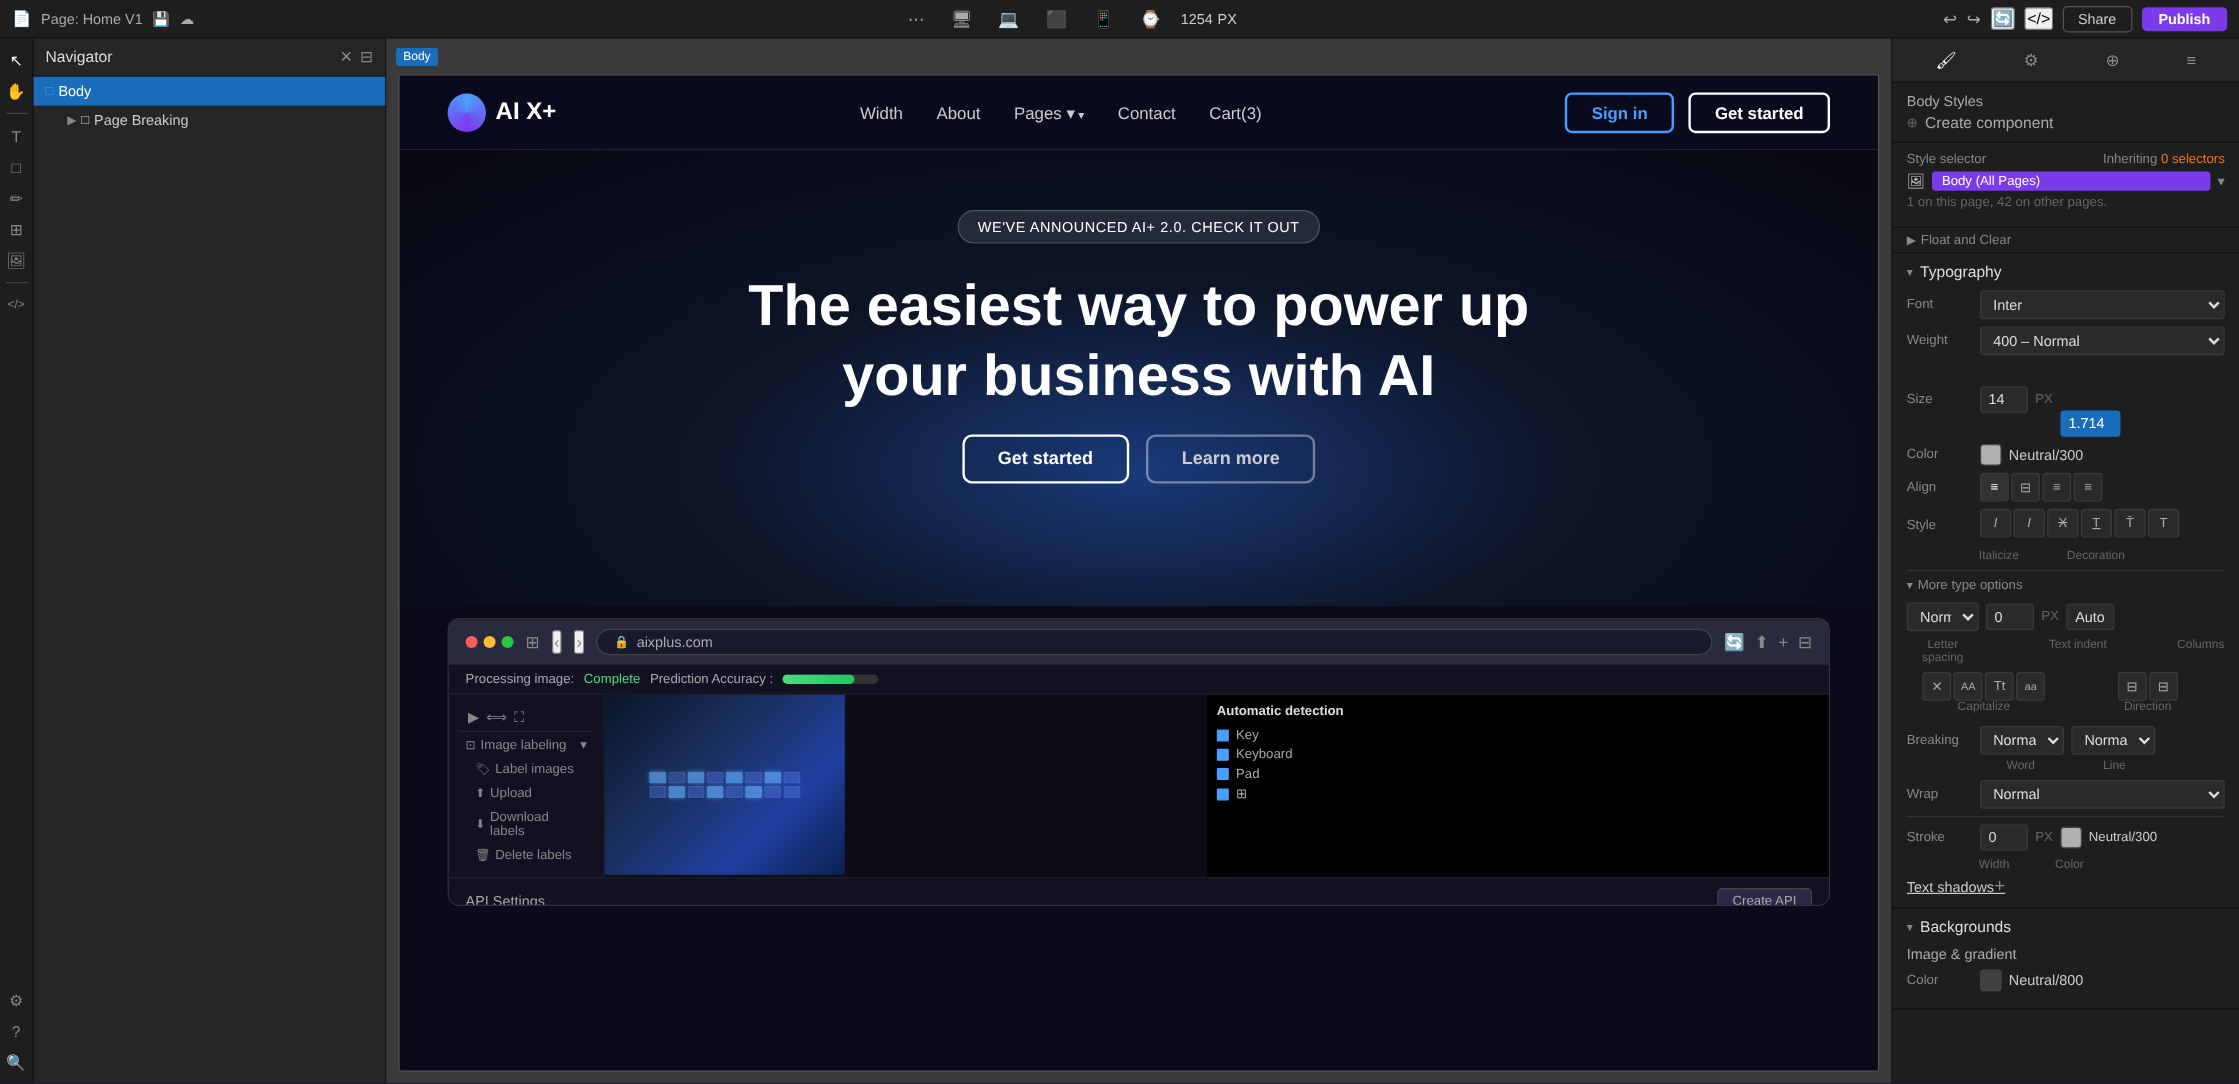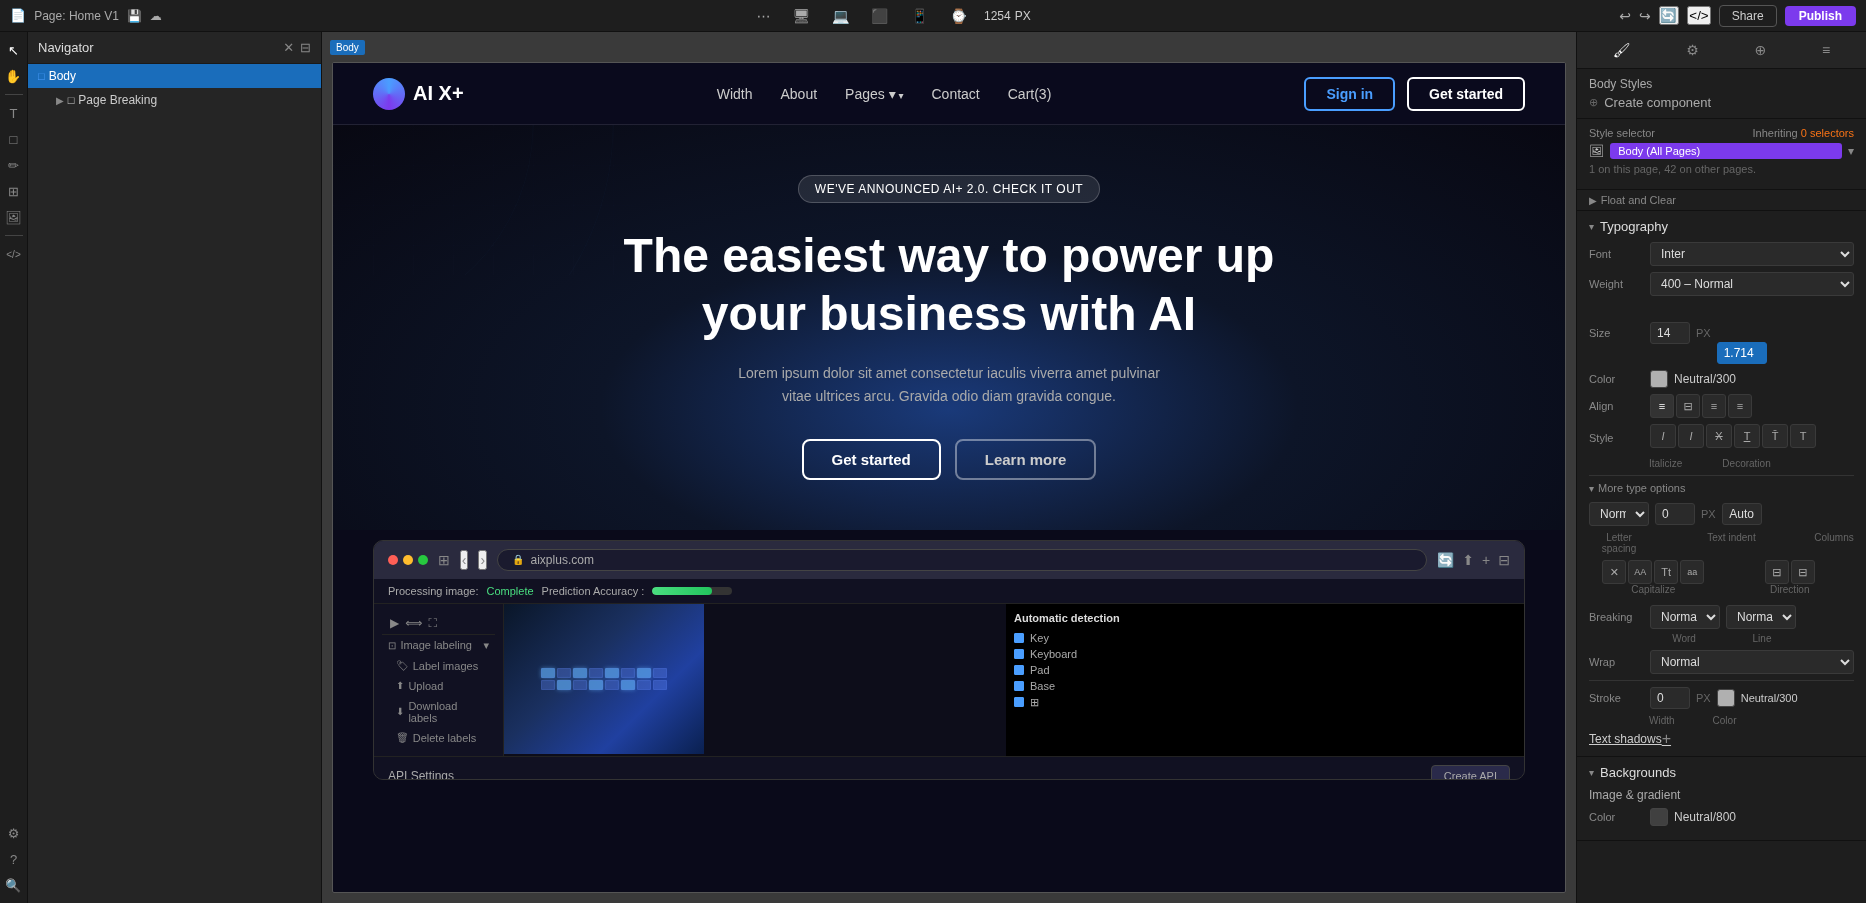"Lorem ipsum dolor sit amet" p.subtitle { html: <p>Lorem ipsum dolor sit amet consectetur iaculis viverra amet pulvinar vitae ultrices arcu. Gravida odio diam gravida congue.</p> -> none }
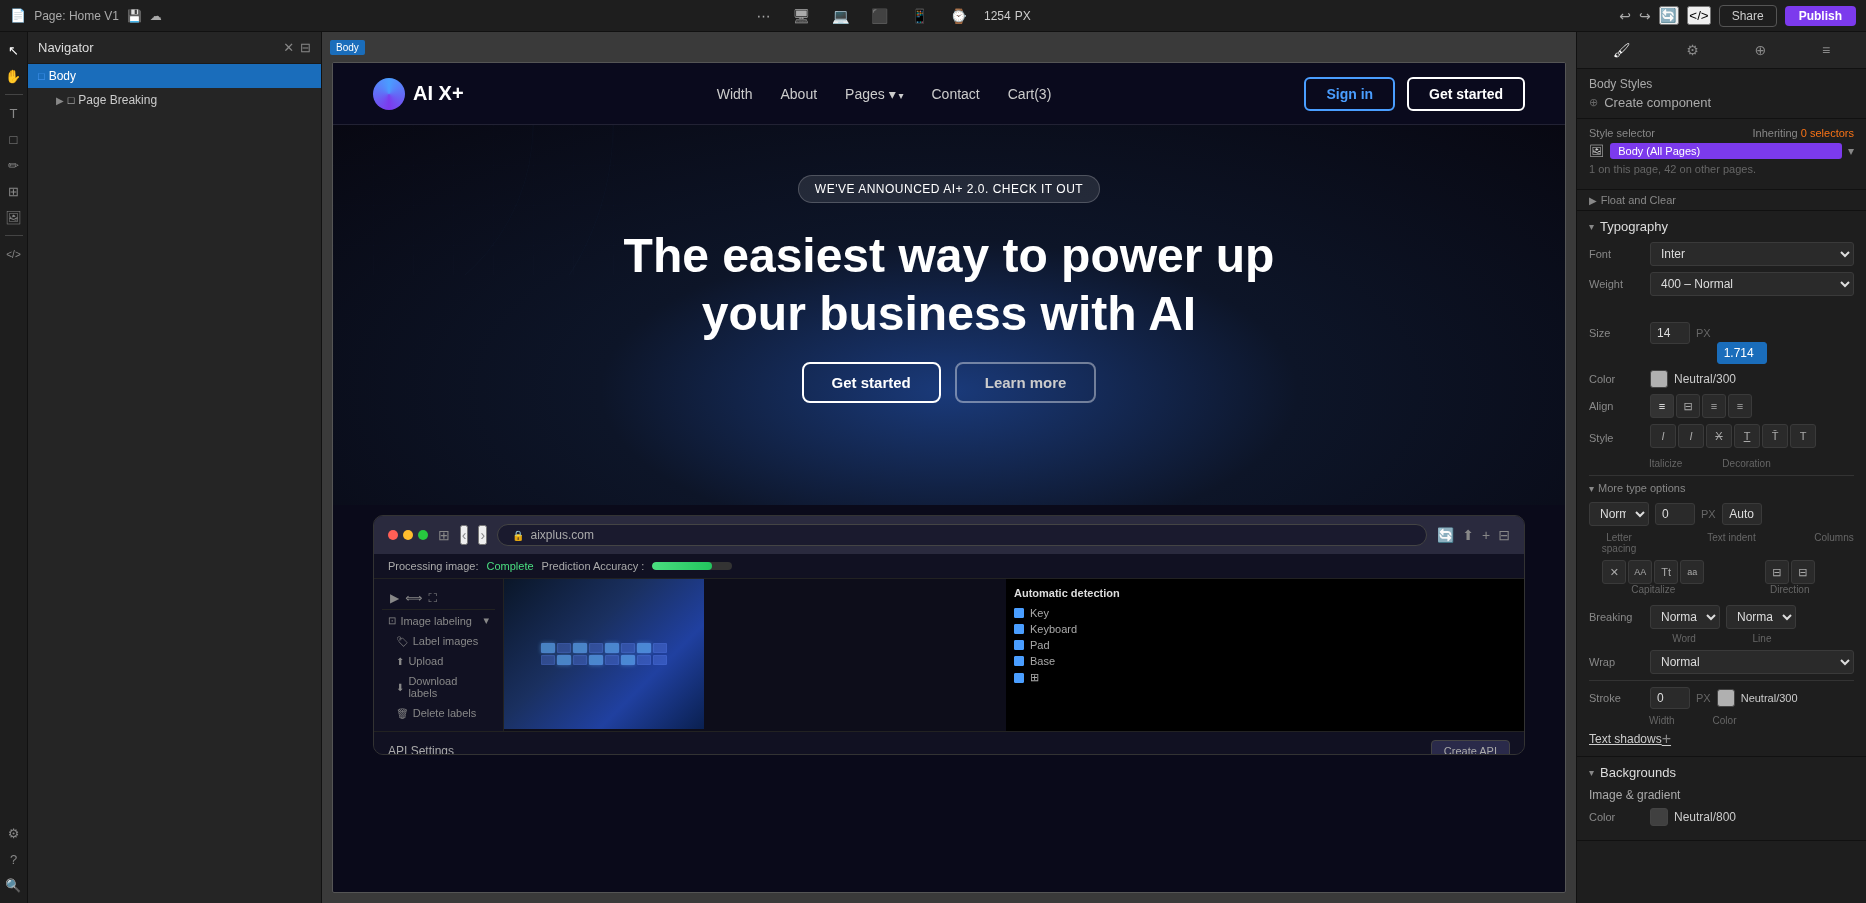"Base" div.detection-item { html: <div> <div></div> <span>Base</span> </div> -> none }
